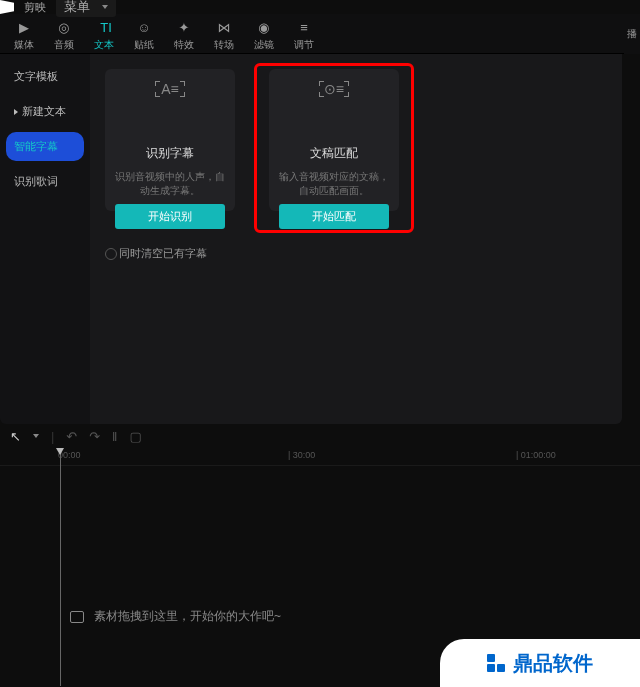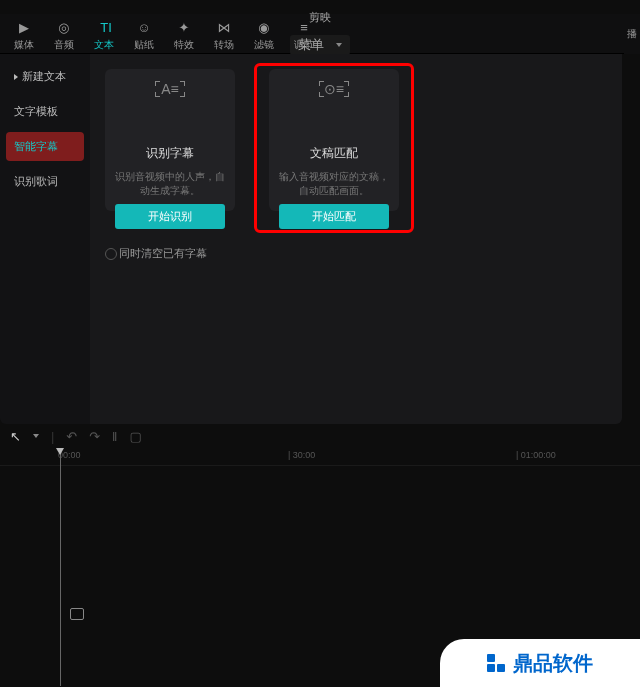"剪映" .titlebar { flex-direction: column -> none }
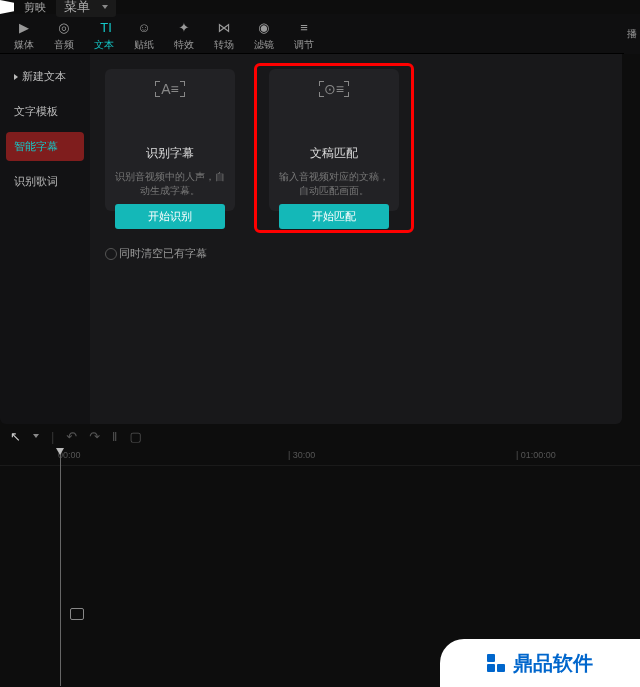"新建文本" div.side-item { order: before "文字模板" -> after "文字模板" }
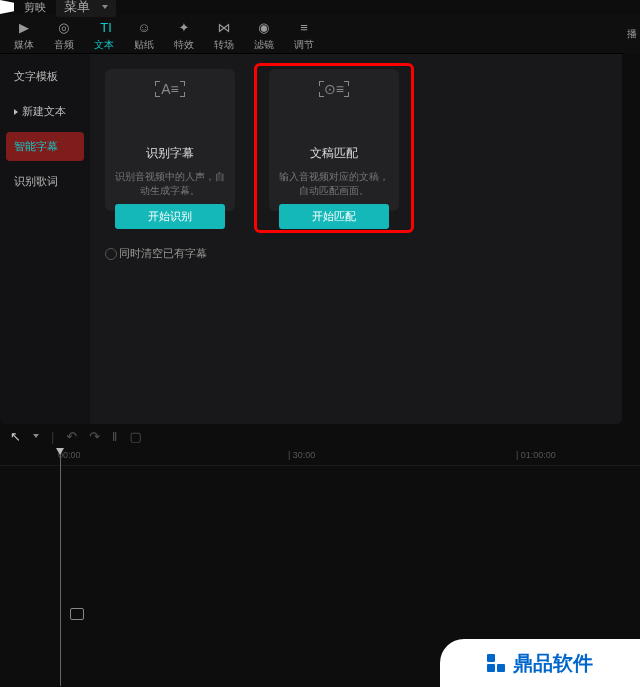"智能字幕" .side-item.active { background: #7f1d1d -> #1d4ed8; border-radius: none -> 10px }
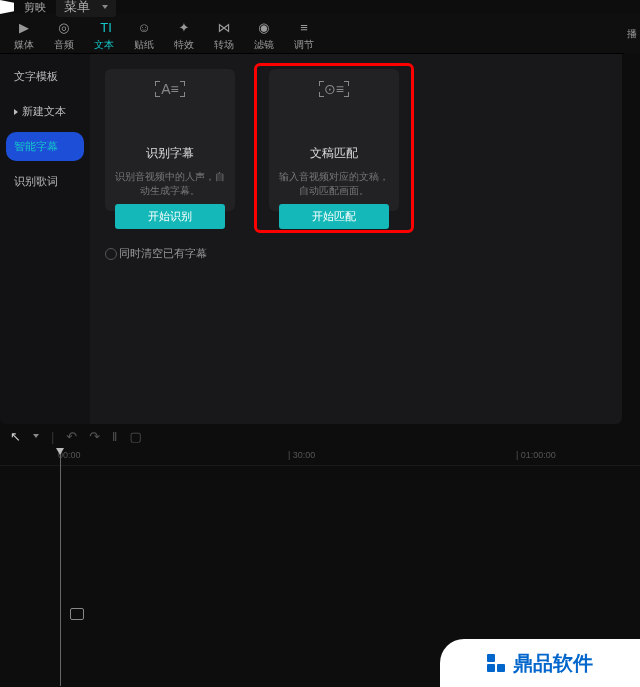"素材拖拽到这里，开始你的大作吧~" span { html: none -> <span>素材拖拽到这里，开始你的大作吧~</span> }
